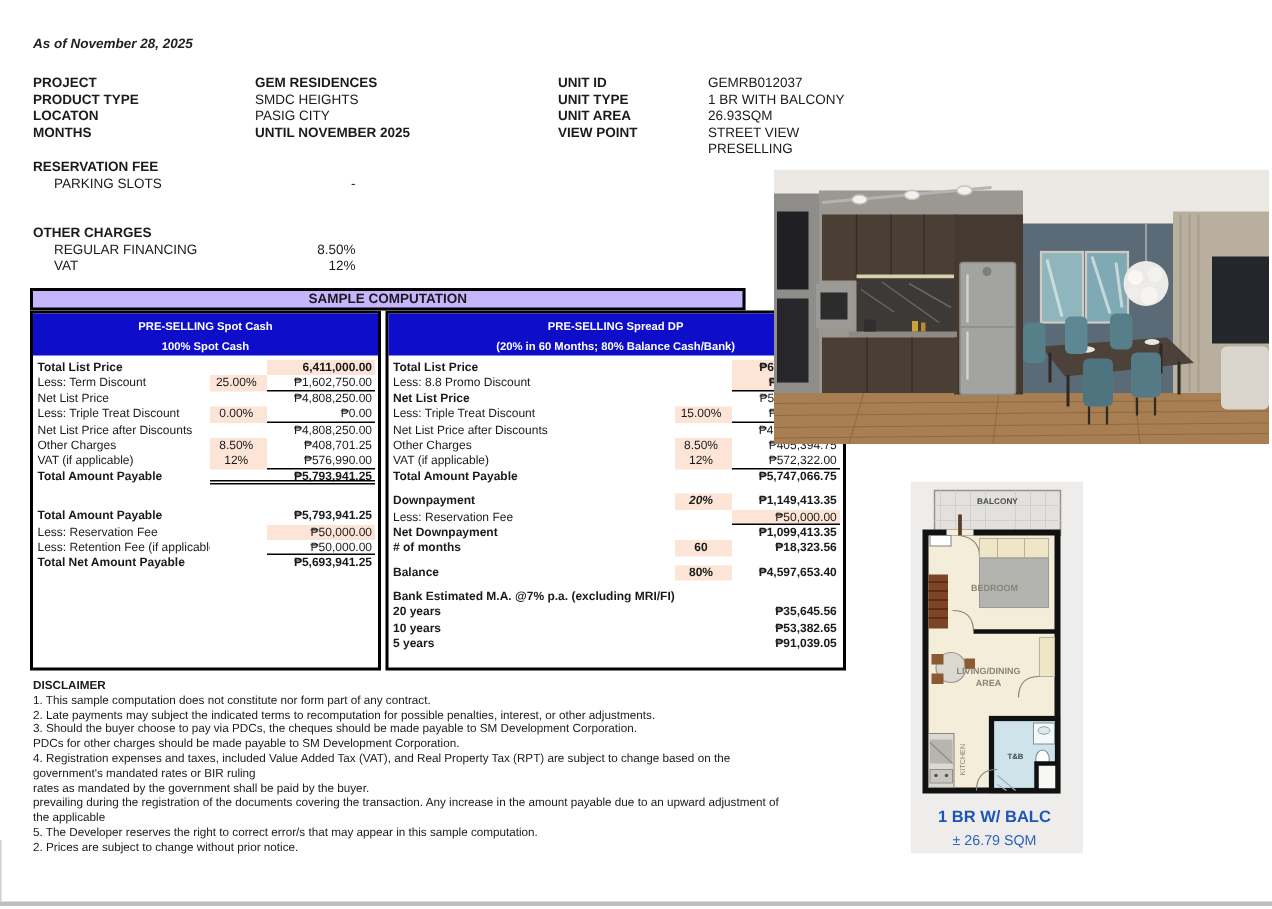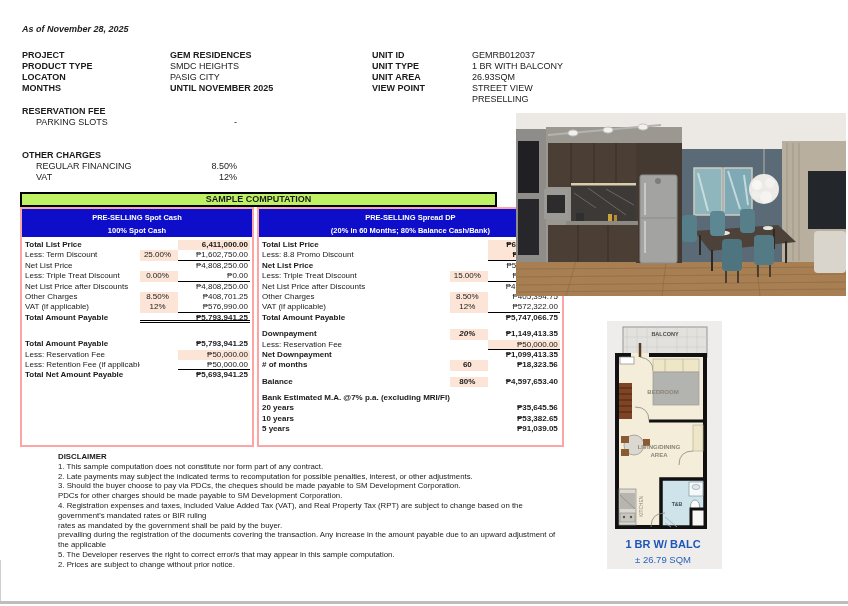"SAMPLE COMPUTATION" .comp-title { background: #bef264 -> #c4b5fd }
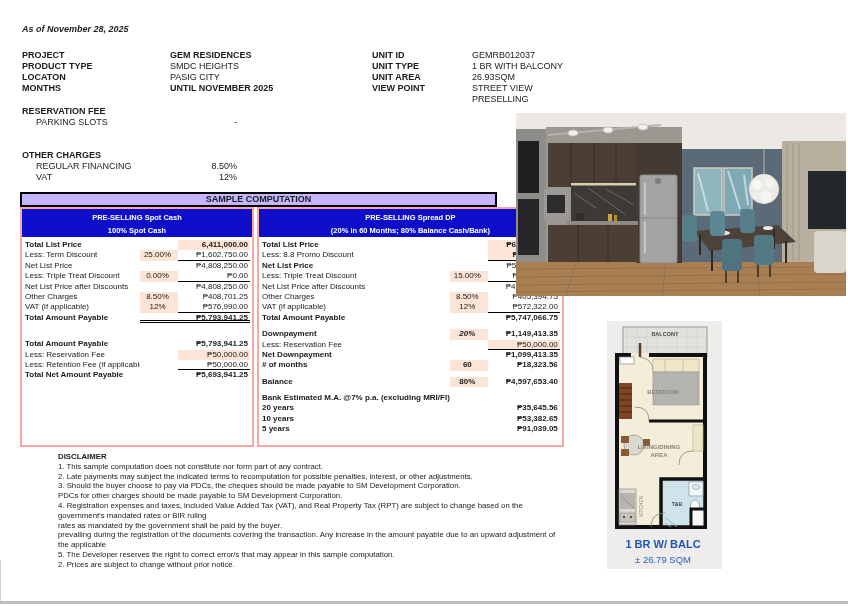"PRE-SELLING Spot Cash" .ccol { border: 2px solid #fca5a5 -> 2px solid #000000 }
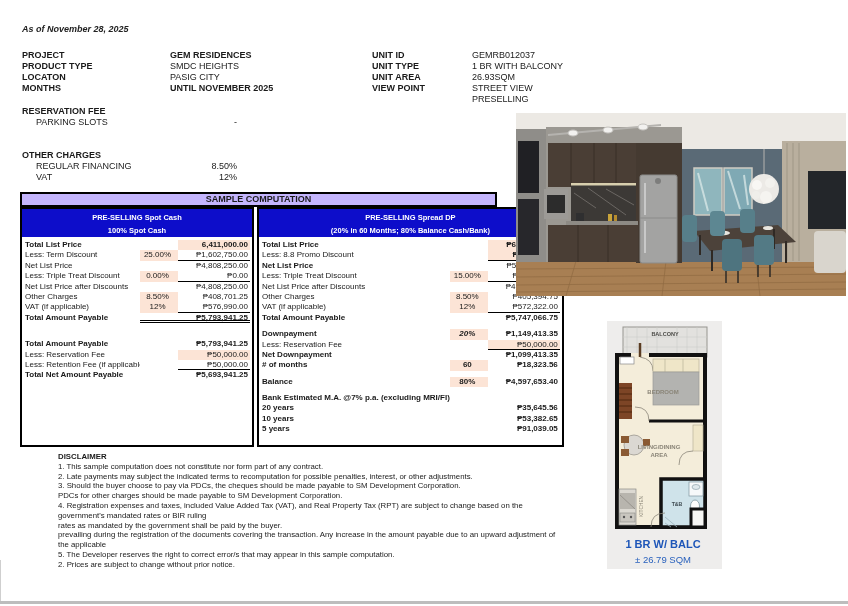"DISCLAIMER" #disclaimer { margin-left: 36px -> none }
